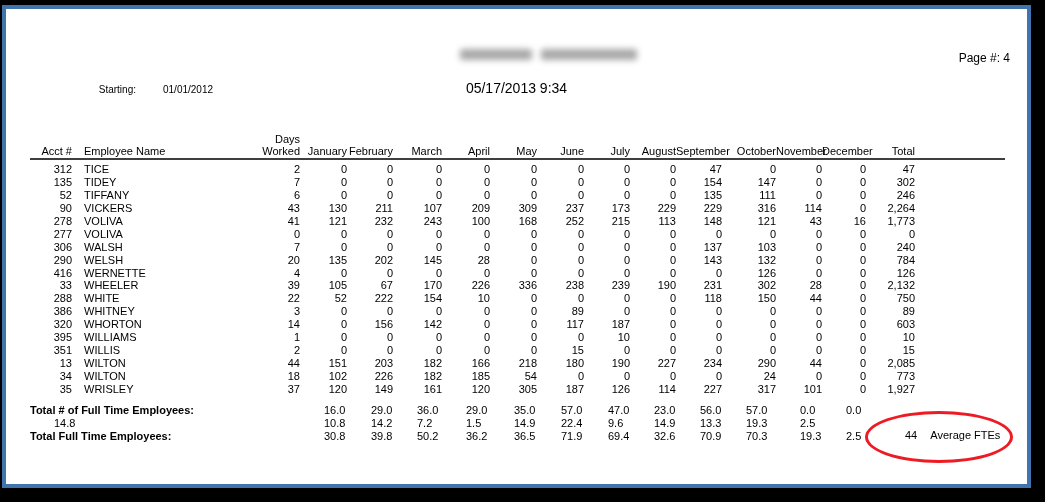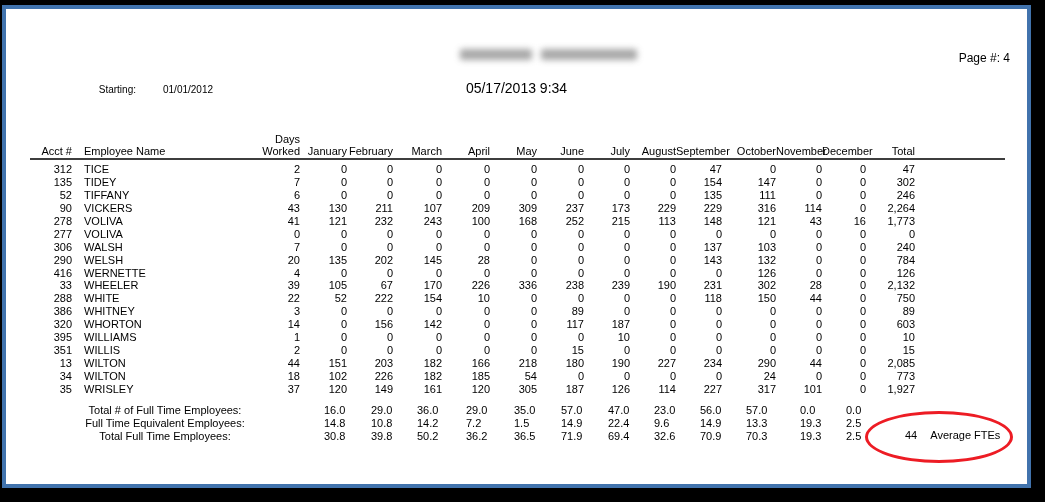"Total # of Full Time" .slabel { font-weight: none -> bold; text-align: center -> left }
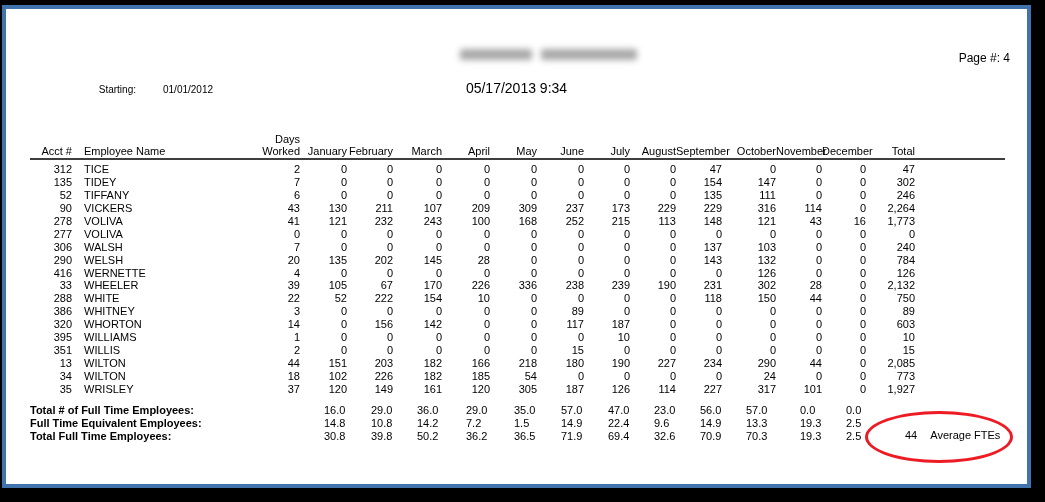"Full Time Equivalent Employees:" div.slabel { html: <div>Full Time Equivalent Employees:</div> -> none }
